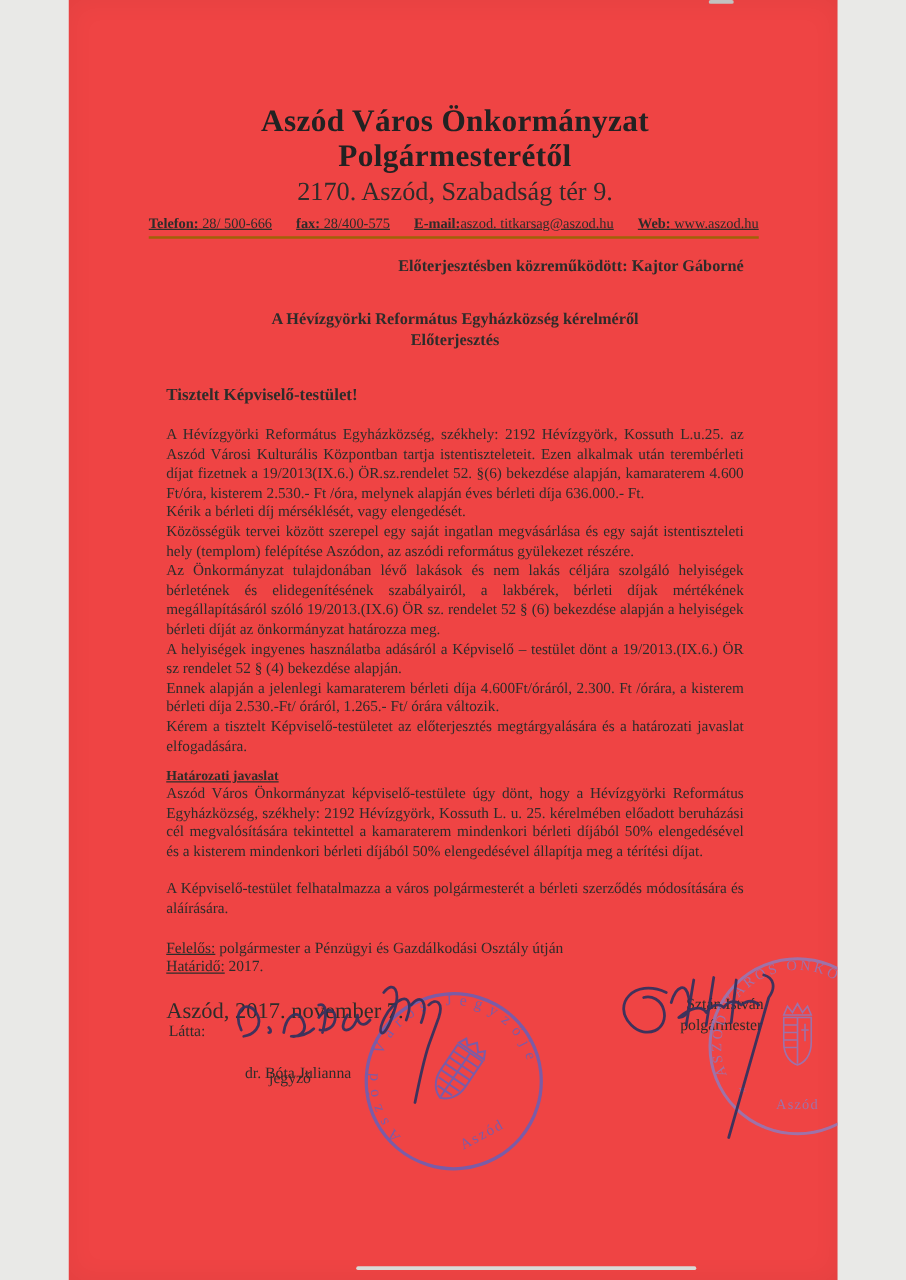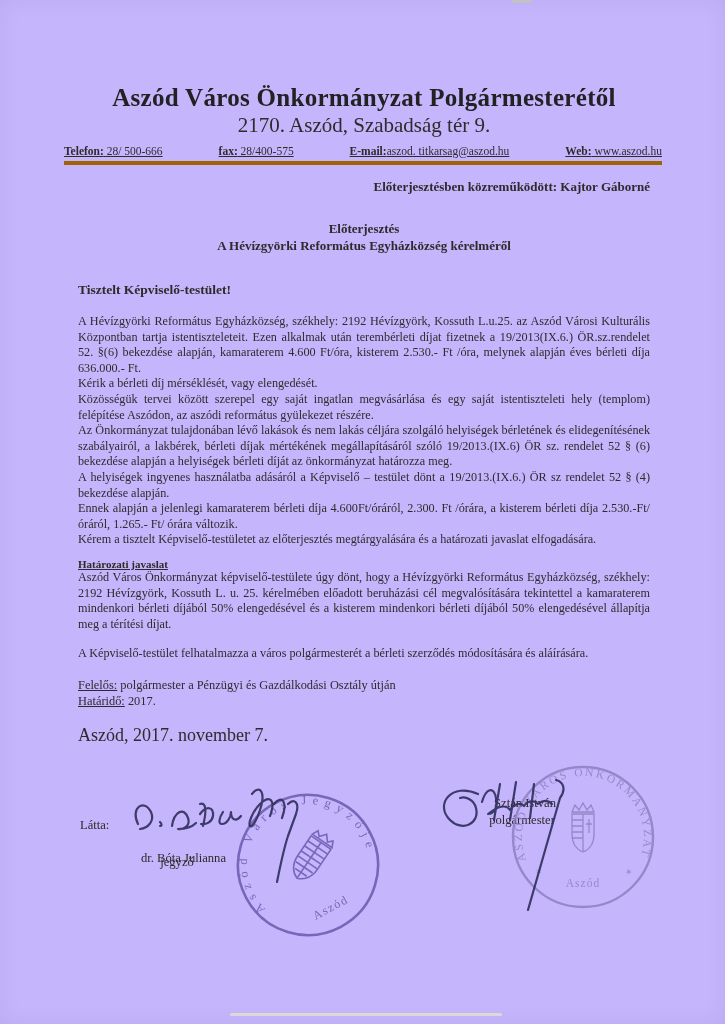"Aszód Város Önkormányzat" .scan { background: #c4b5fd -> #ef4444; width: 725px -> 615px }
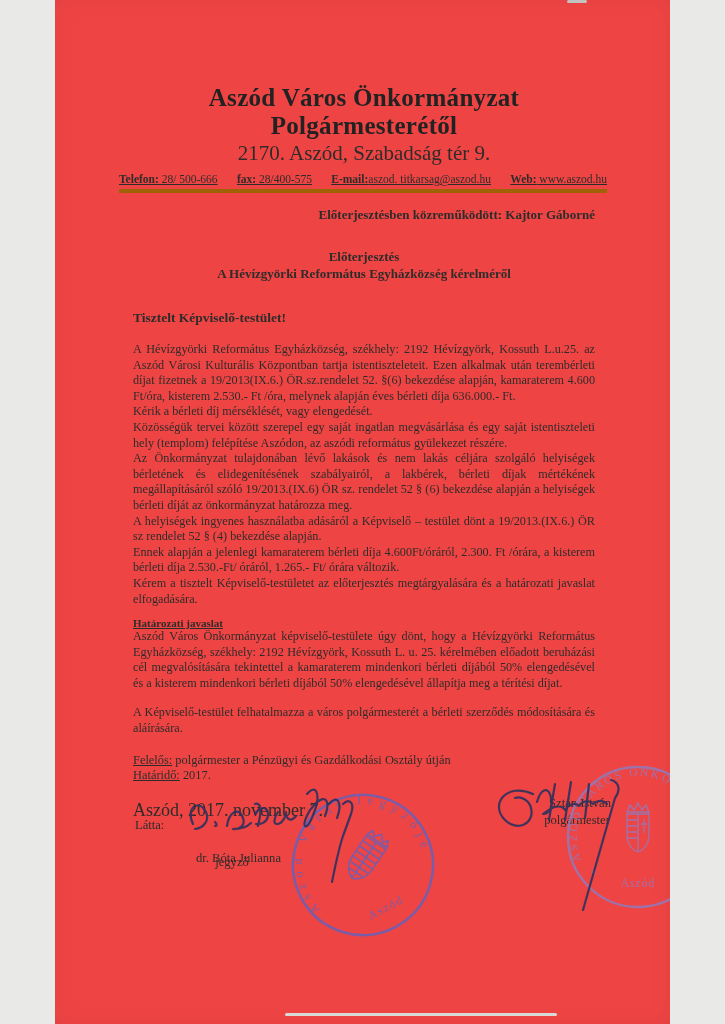"Telefon: 28/ 500-666" .contact-bar { border-bottom: 4px solid #a16207 -> 2px solid #a16207 }
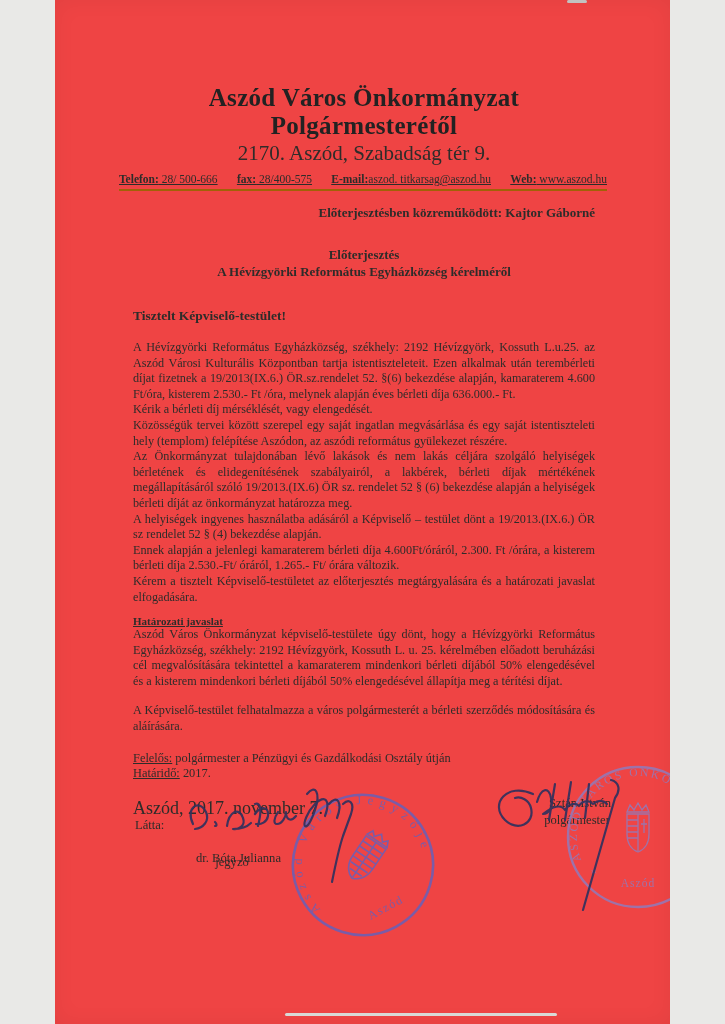"Előterjesztés" div { order: before "A Hévízgyörki Református Egyházközség" -> after "A Hévízgyörki Református Egyházközség" }
